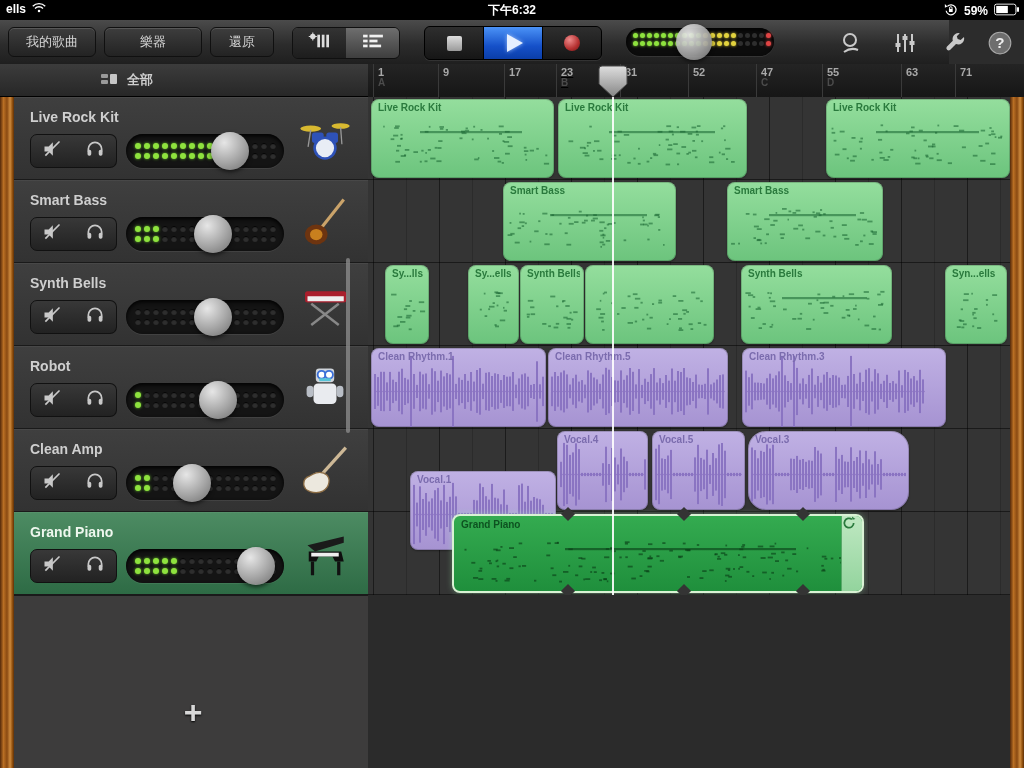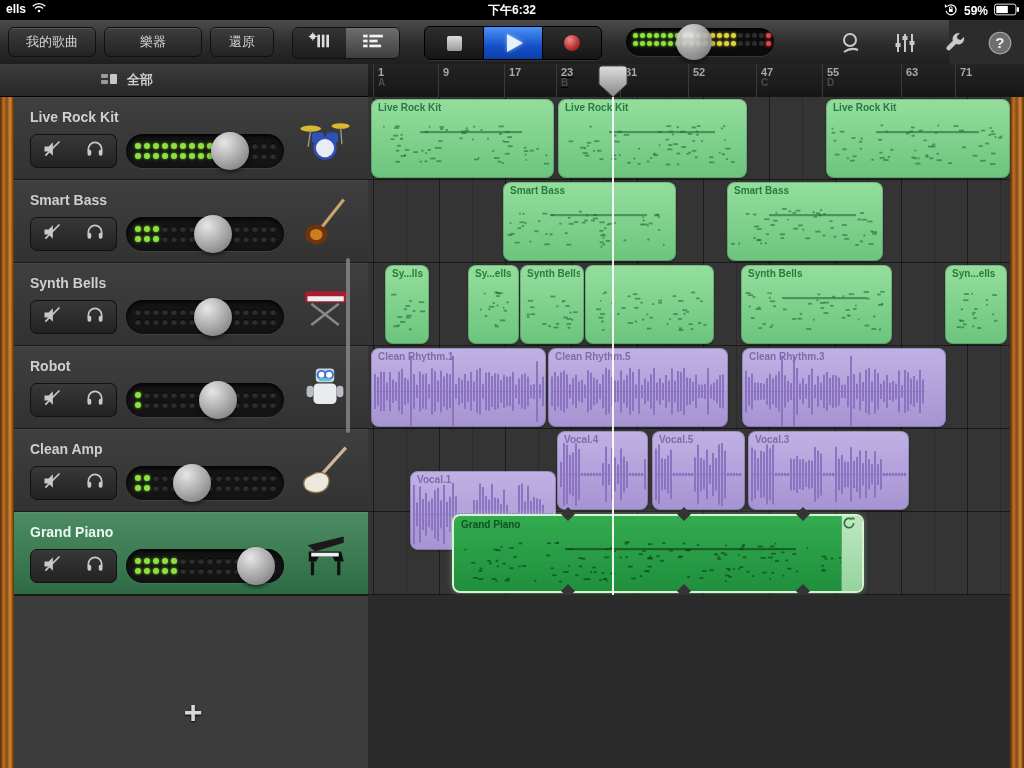"Vocal.3" div.region { border-radius: none -> 18px }
